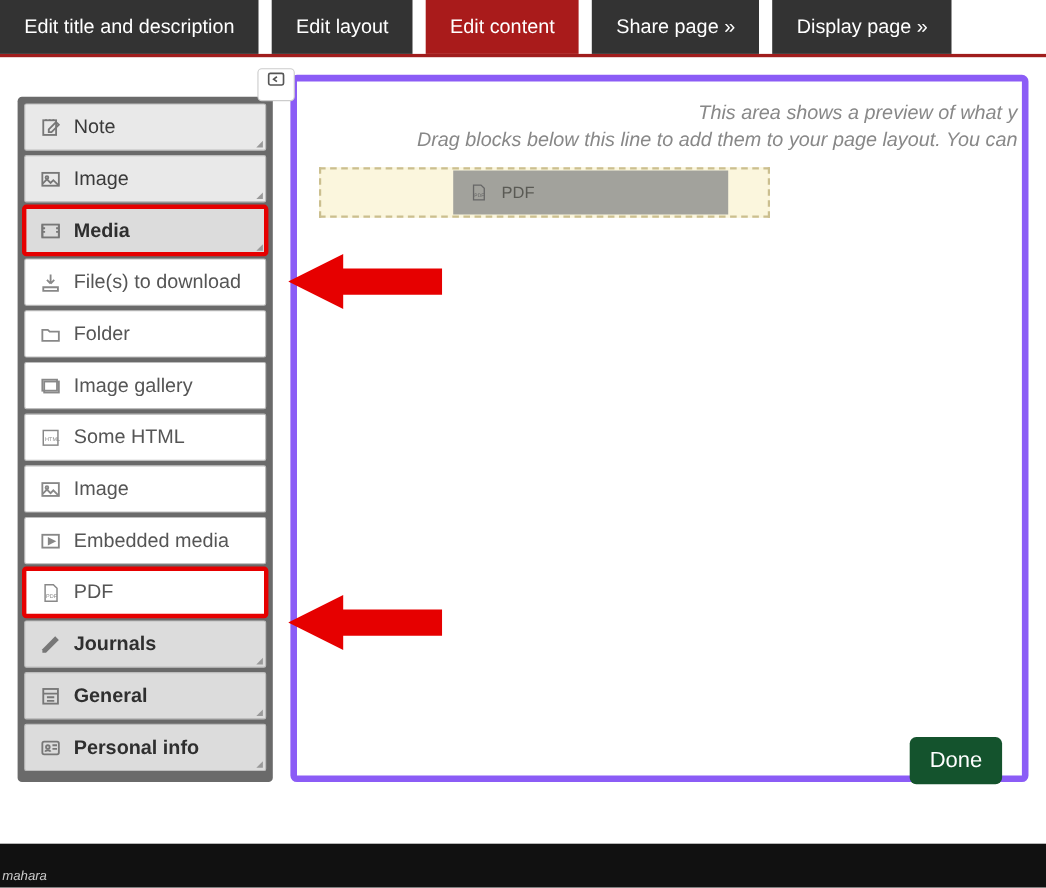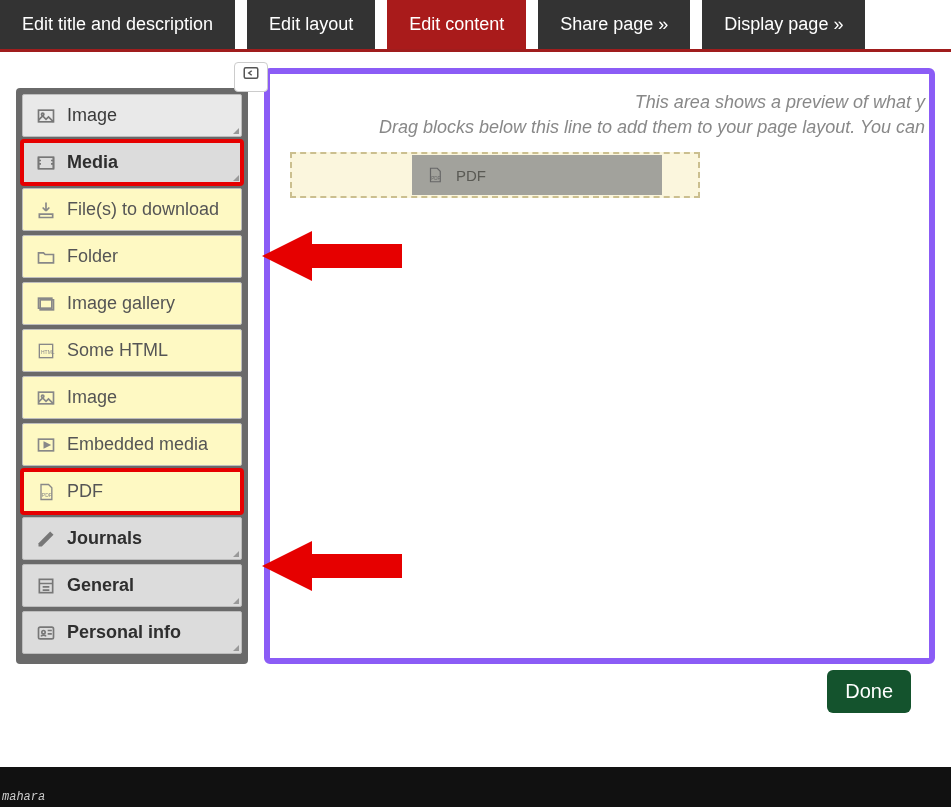"Note" div.block-item { html: none -> <div> <span> <svg> <rect></rect> <path></path> </svg> </span> <span>Note</span> </div> }
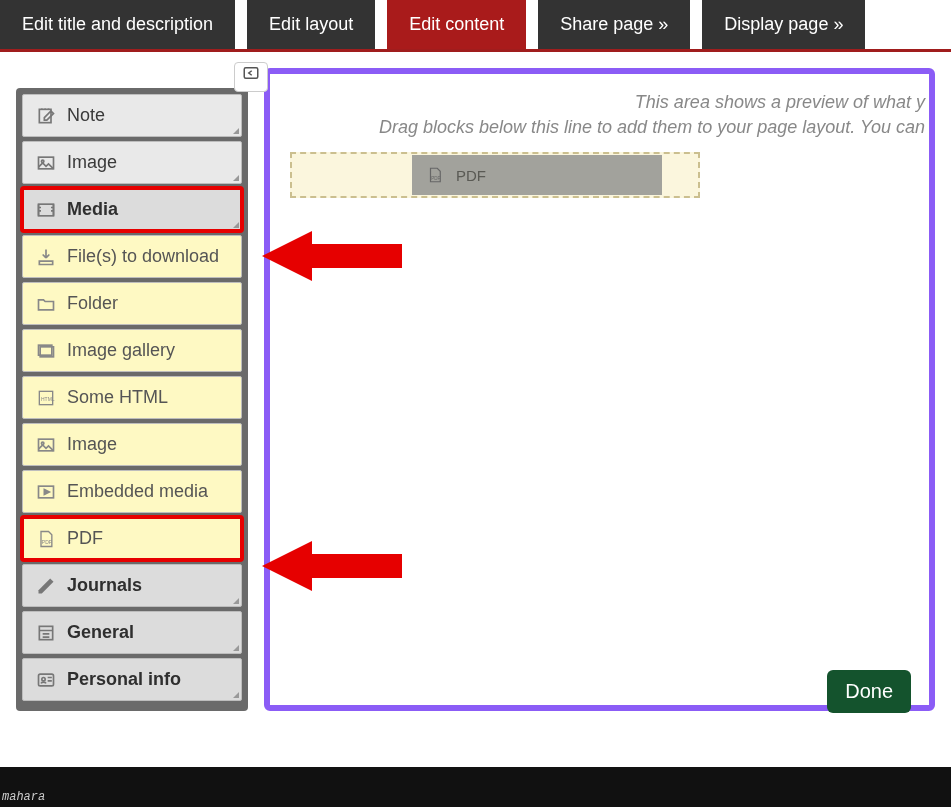"File(s) to download" .block-item.sub { background: #fef9c3 -> #ffffff }
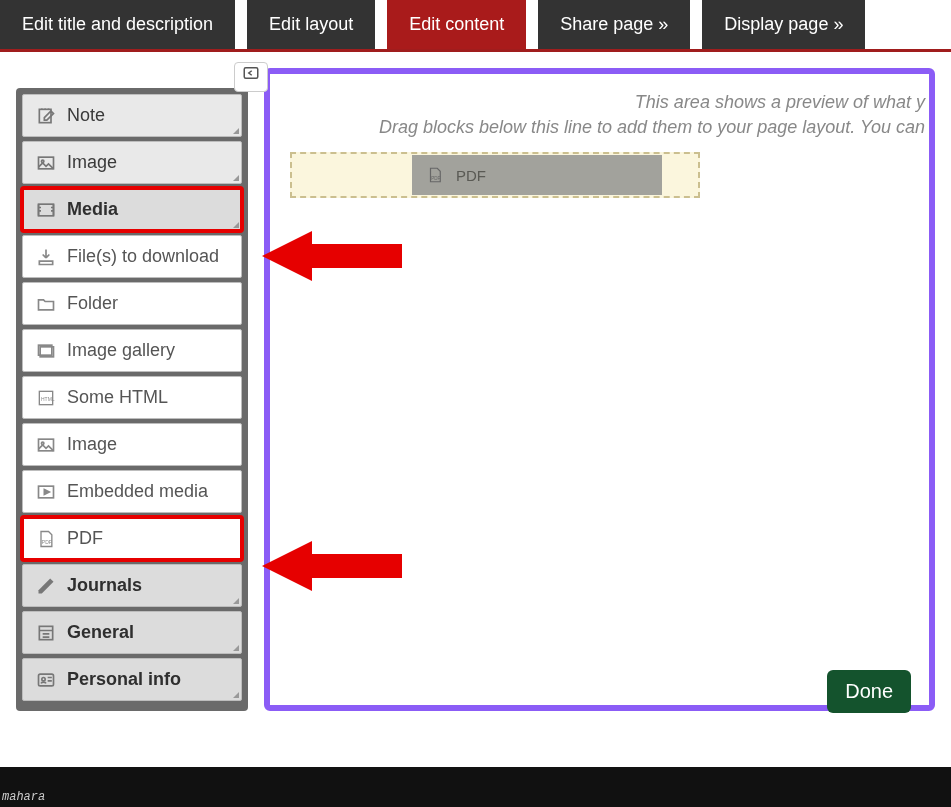"mahara" .footer { font-family: Liberation Mono, monospace -> none }
